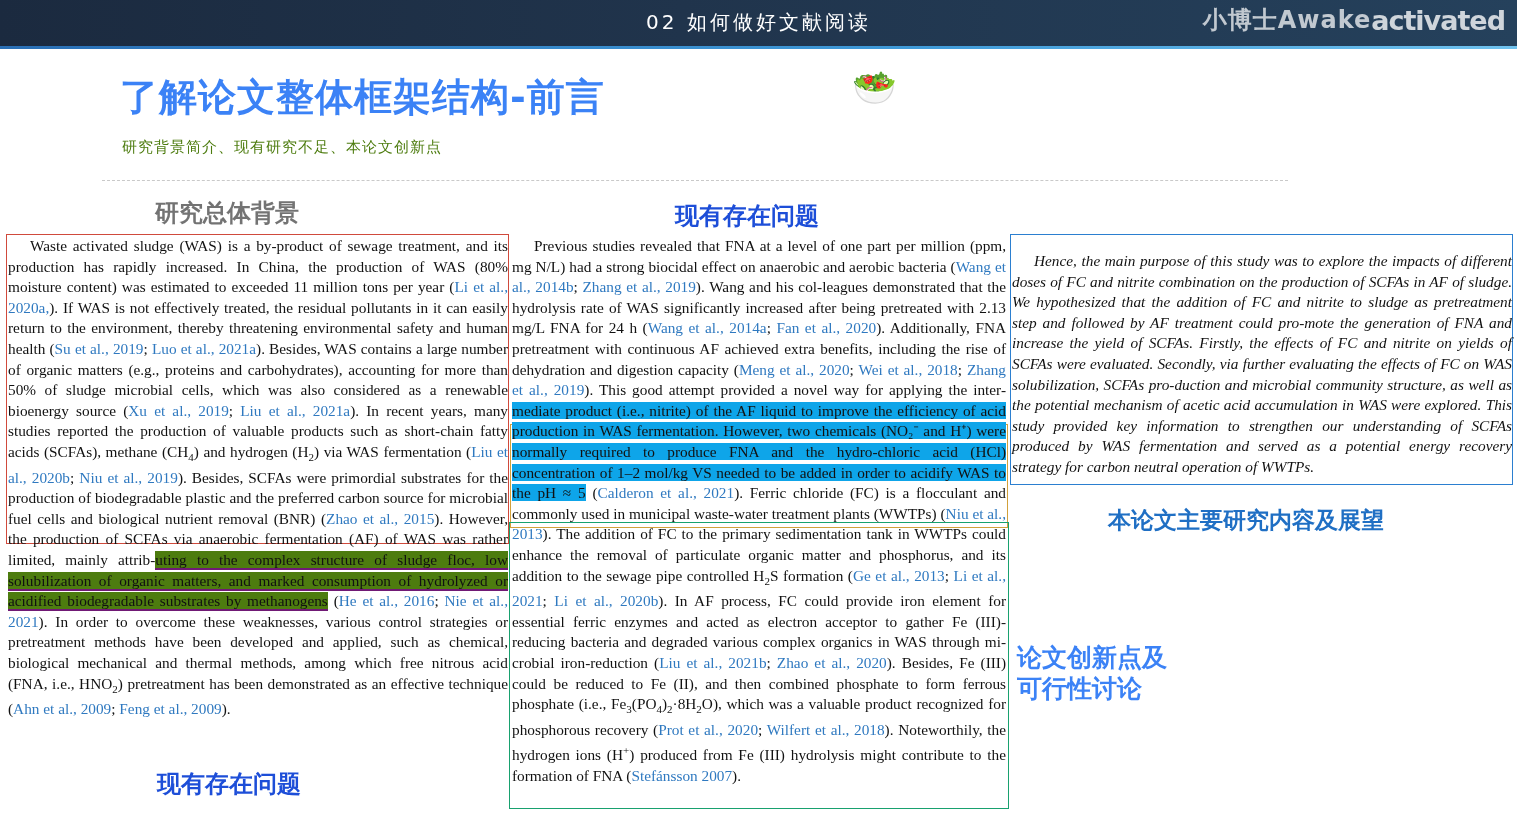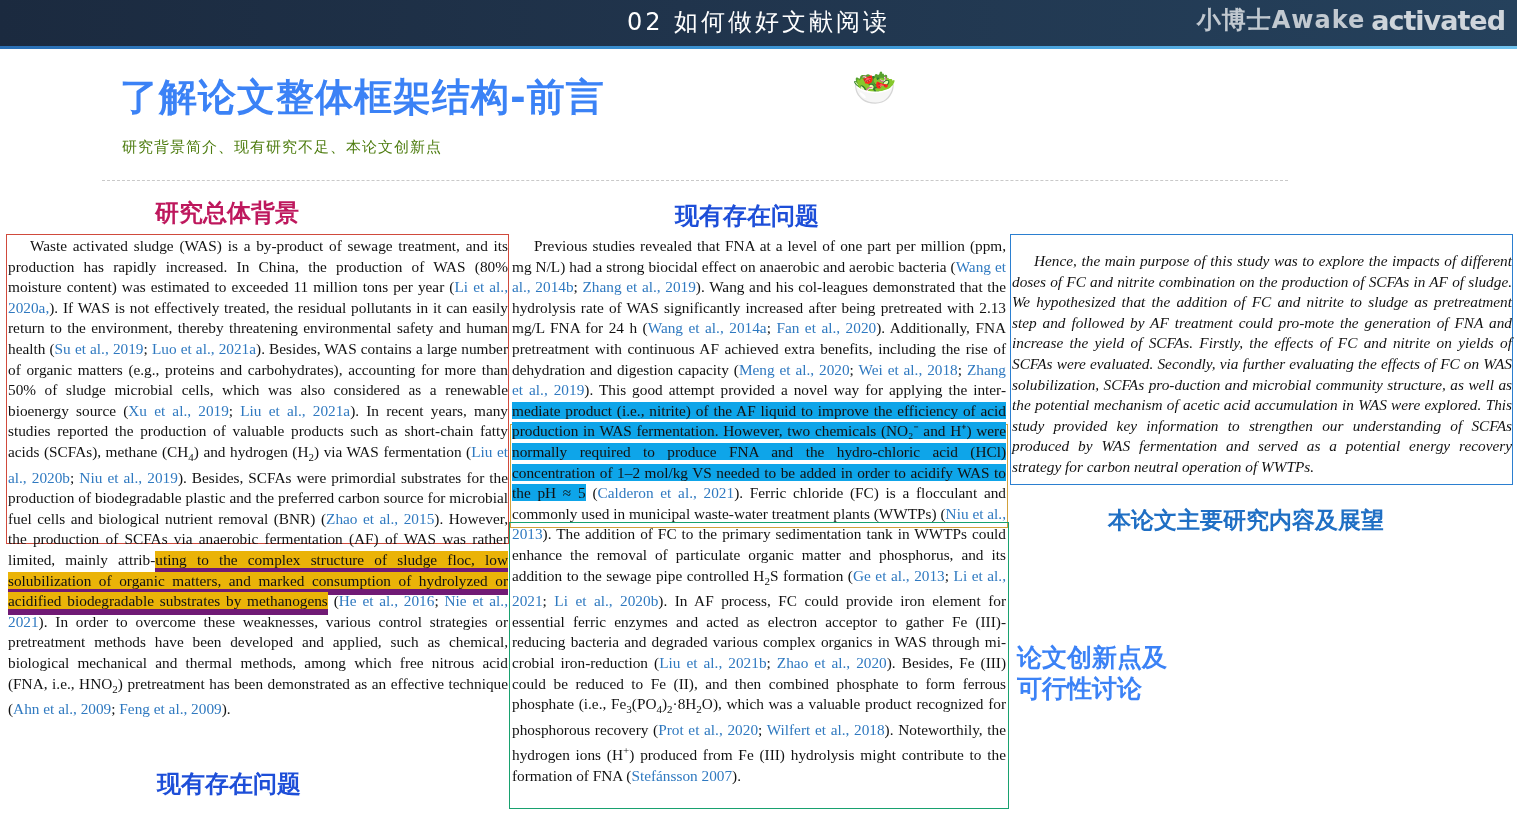"02 如何做好文献阅读" .banner-title { font-size: 24px -> 20px }
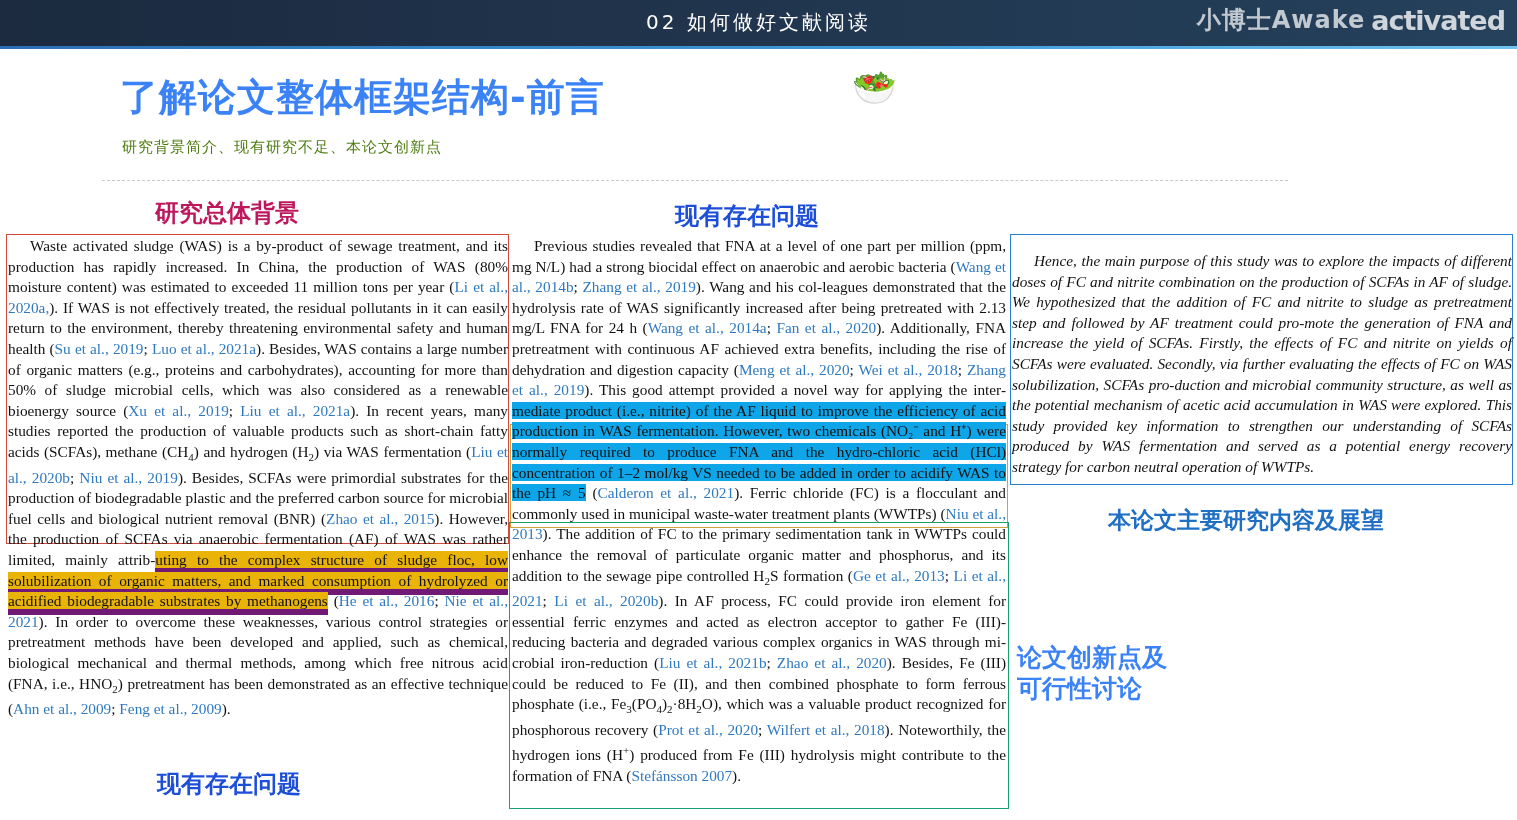"小博士Awake" .watermark { gap: 6px -> none }
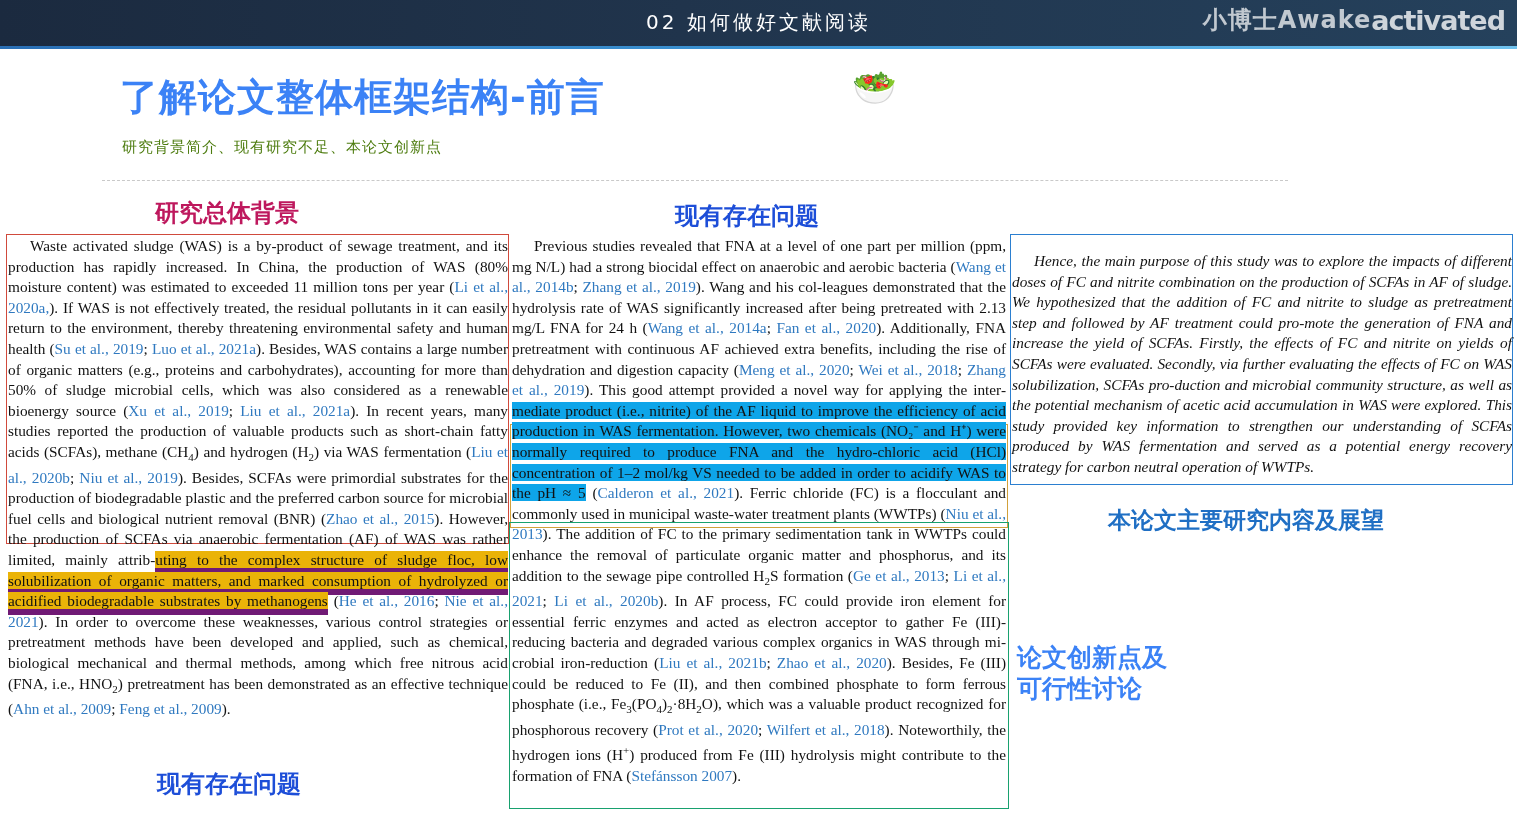"研究总体背景" .anno-red { color: #be185d -> #737373 }
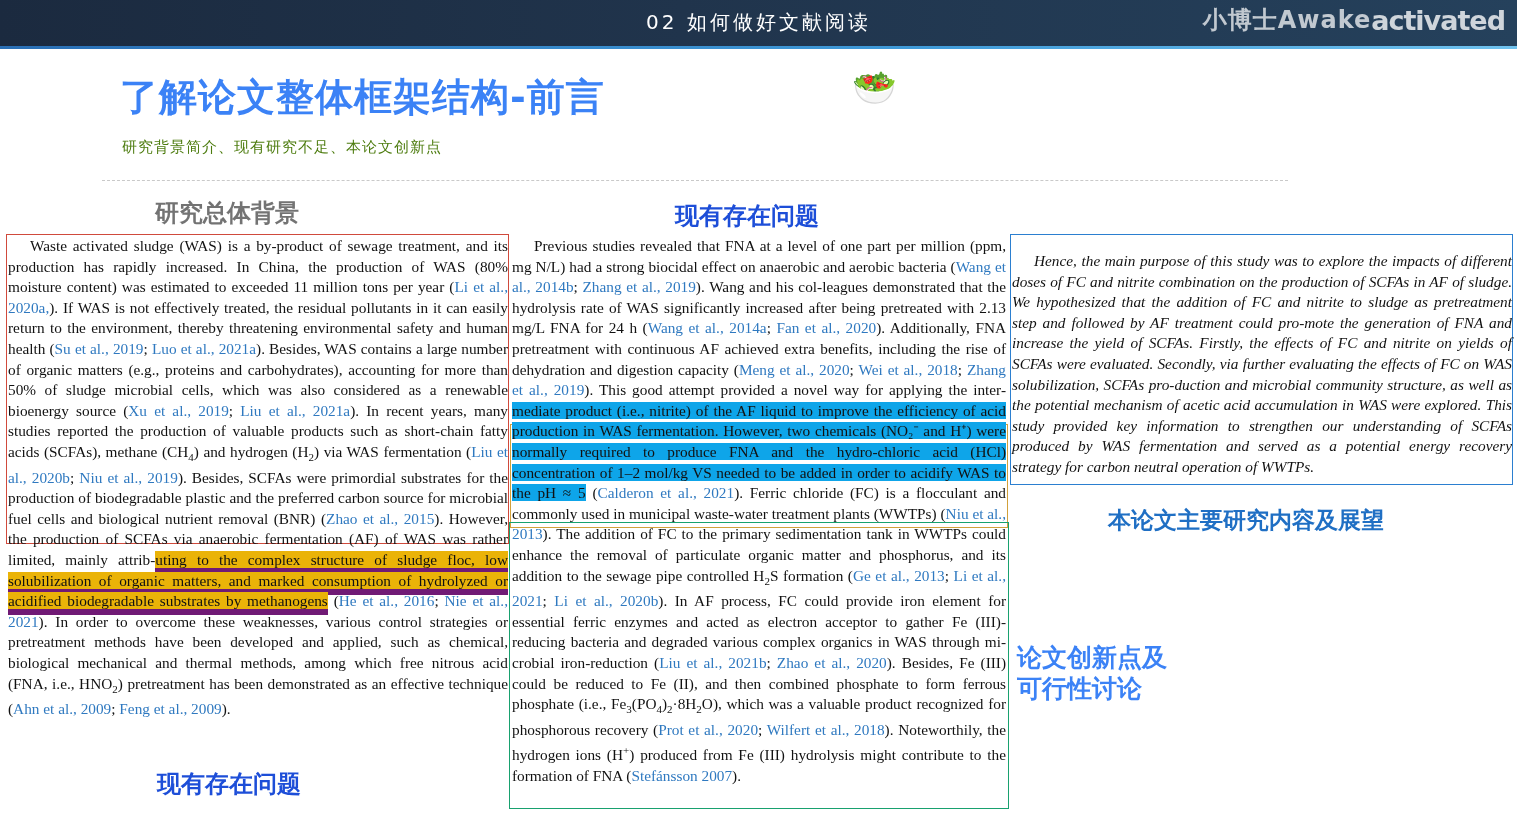"uting to the complex structure" .hl-yellow { background: #eab308 -> #4d7c0f; border-bottom: 6px solid #701a75 -> 2px solid #701a75 }
